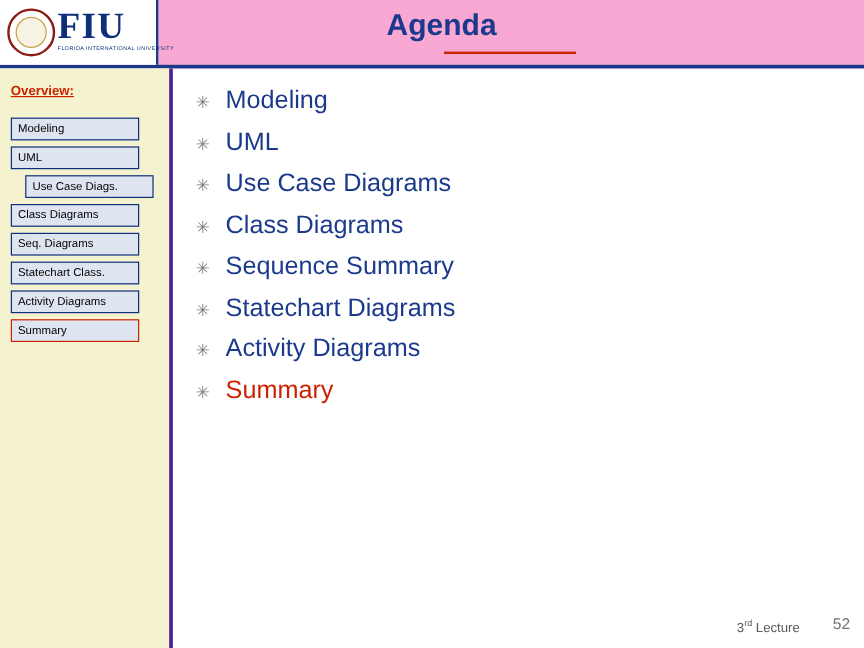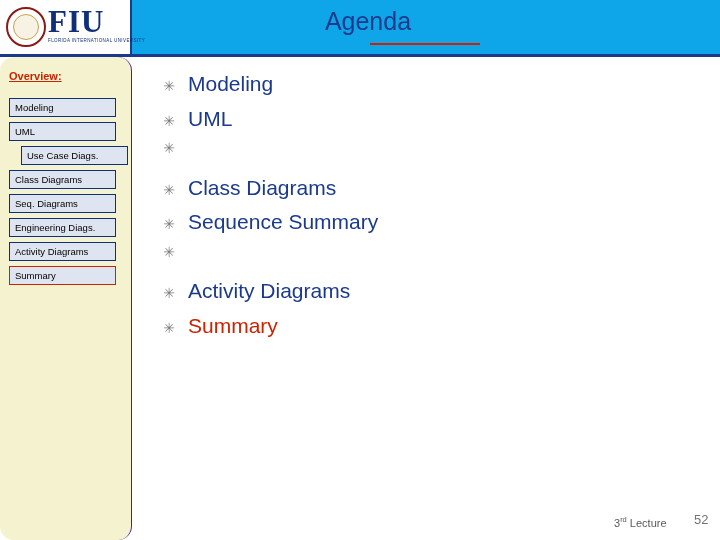"FIU" .top-banner { background: #0ea5e9 -> #f9a8d4 }
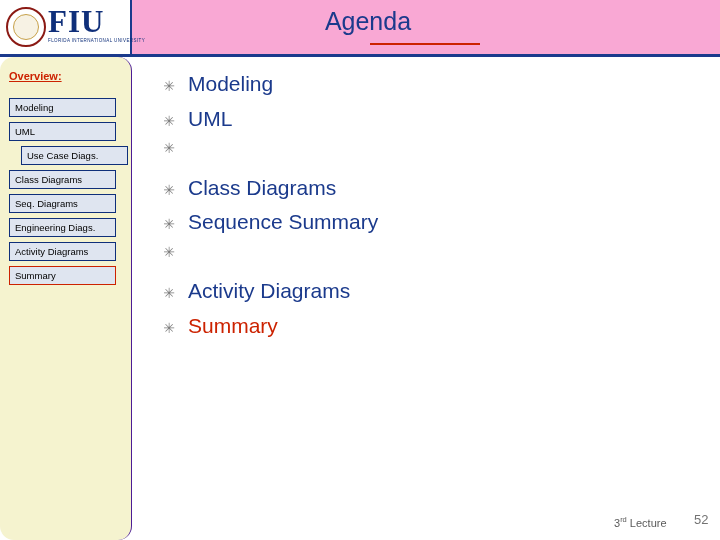"Agenda" .slide-title { font-weight: normal -> bold }
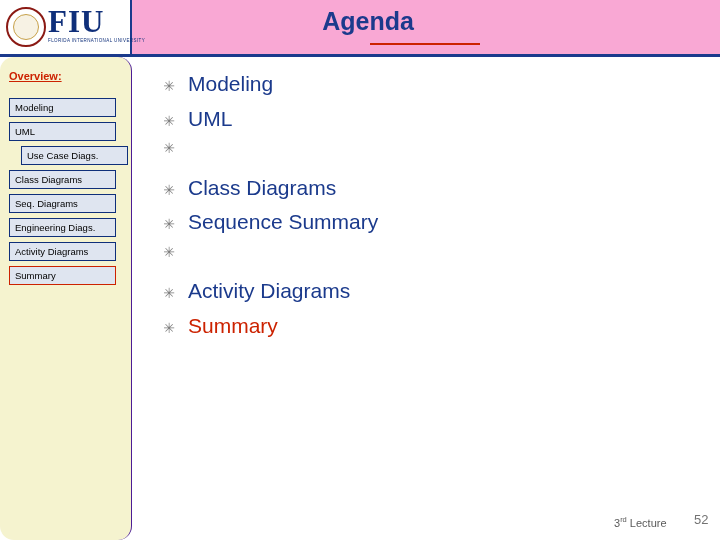"Overview:" .sidebar { border-radius: 14px -> none; border-right: 1px solid #4c1d95 -> 3px solid #4c1d95; width: 132px -> 144px }
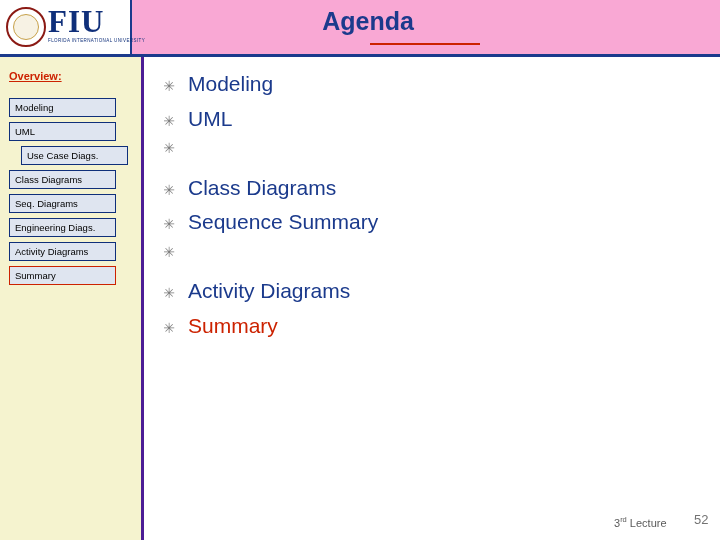"Use Case Diagrams" span.bullet-text { html: none -> <span>Use Case Diagrams</span> }
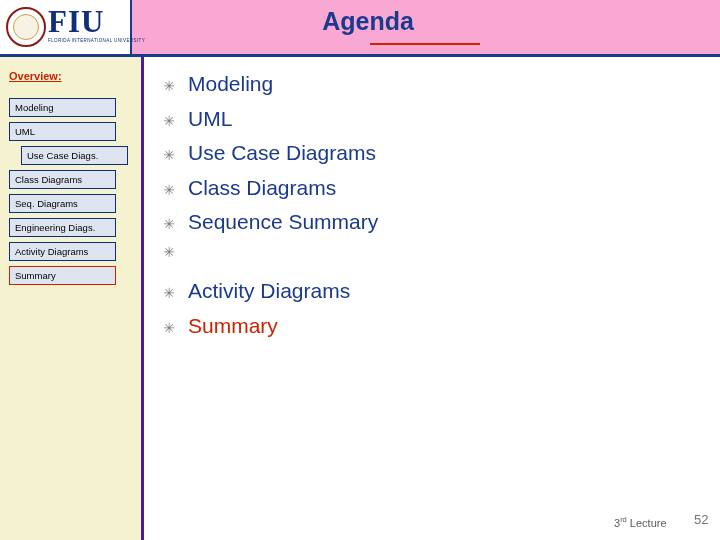"Engineering Diags." span.nav-label { text: Engineering Diags -> Statechart Class }
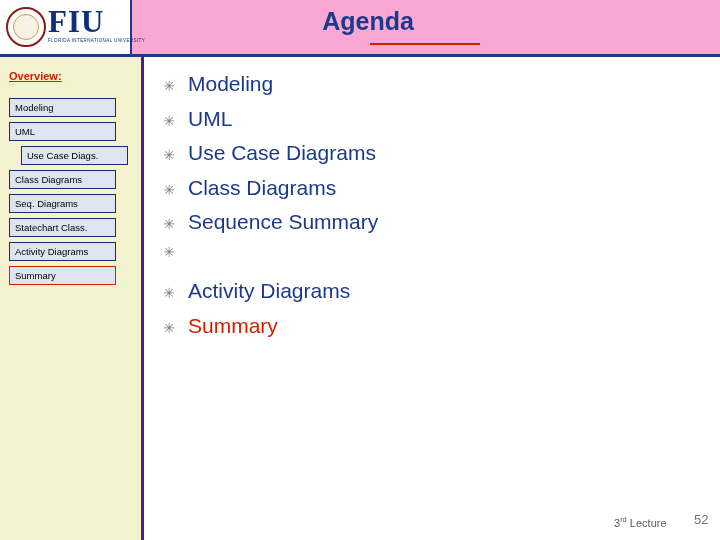"Statechart Diagrams" span.bullet-text { html: none -> <span>Statechart Diagrams</span> }
